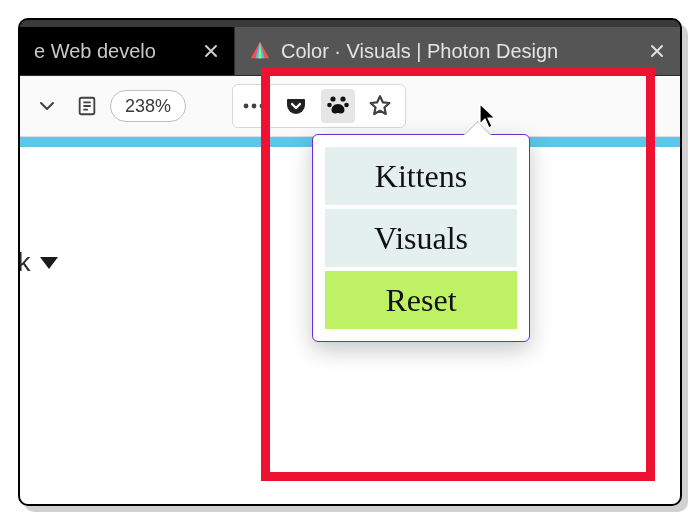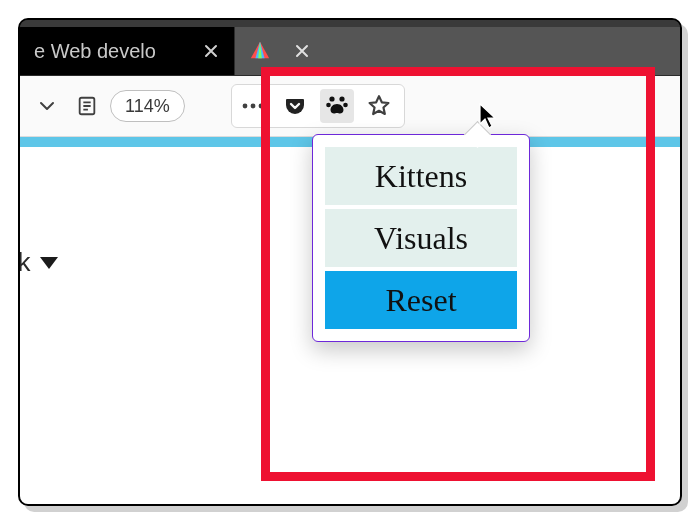"Color · Visuals | Photon" span.label { html: none -> <span>Color · Visuals | Photon Design</span> }
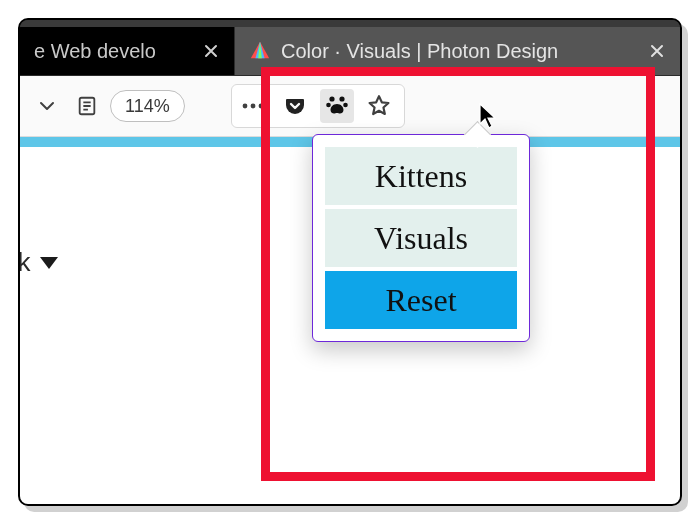"114%" span { text: 114% -> 238% }
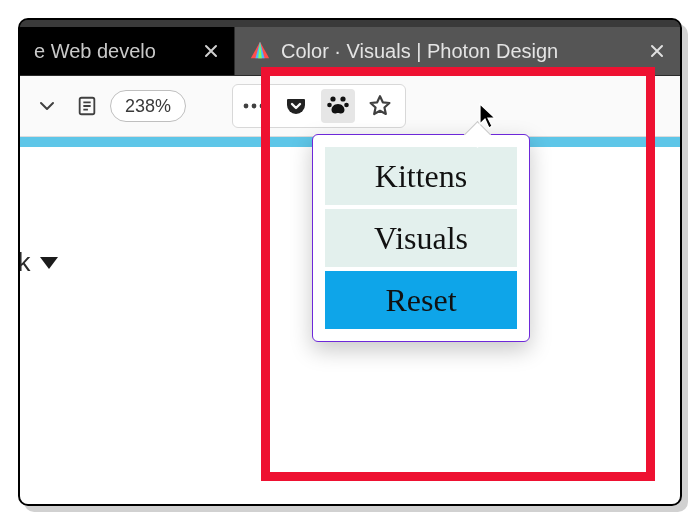"Reset" .popup-item.reset { background: #0ea5e9 -> #bef264 }
